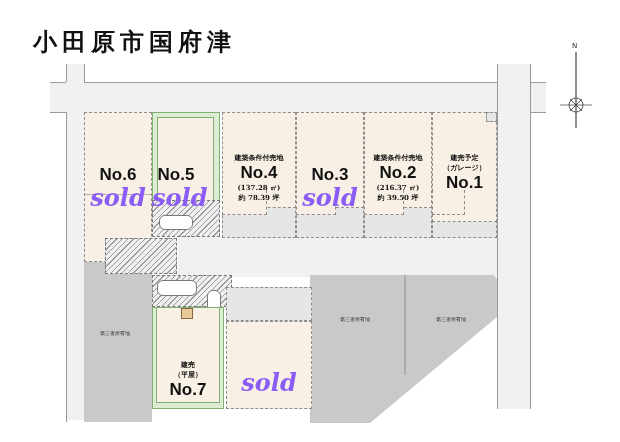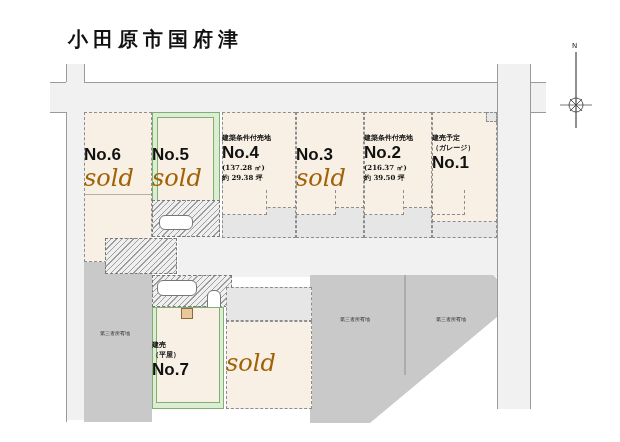"小田原市国府津" .title { font-size: 20px -> 24px; margin-left: 35px -> none }
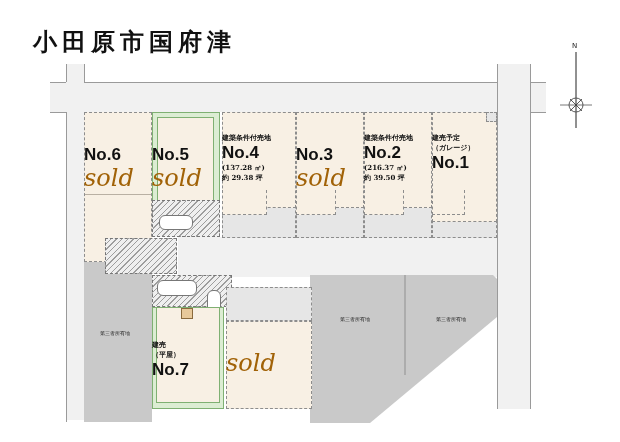"建築条件付売地" .lotlabel { margin-top: none -> 20px; text-align: left -> center }
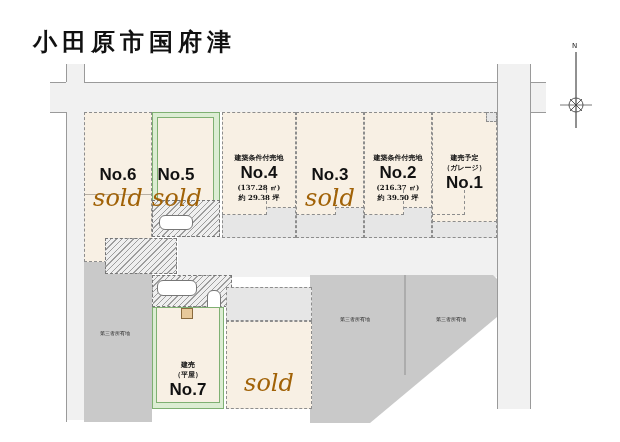"sold" .sold { color: #a16207 -> #8b5cf6; font-weight: normal -> bold }
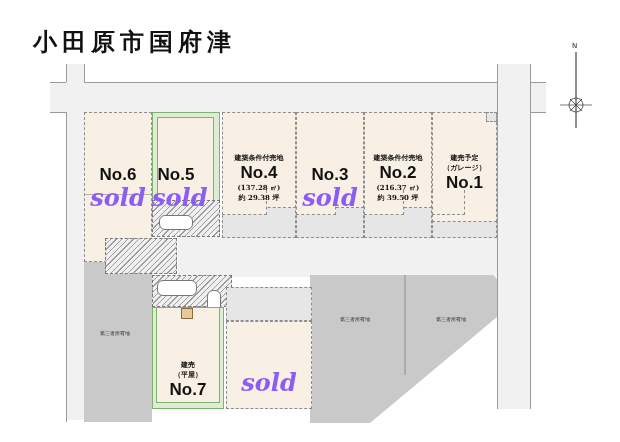"約 29.38 坪" div.small { text: 29.38 -> 78.39 }
